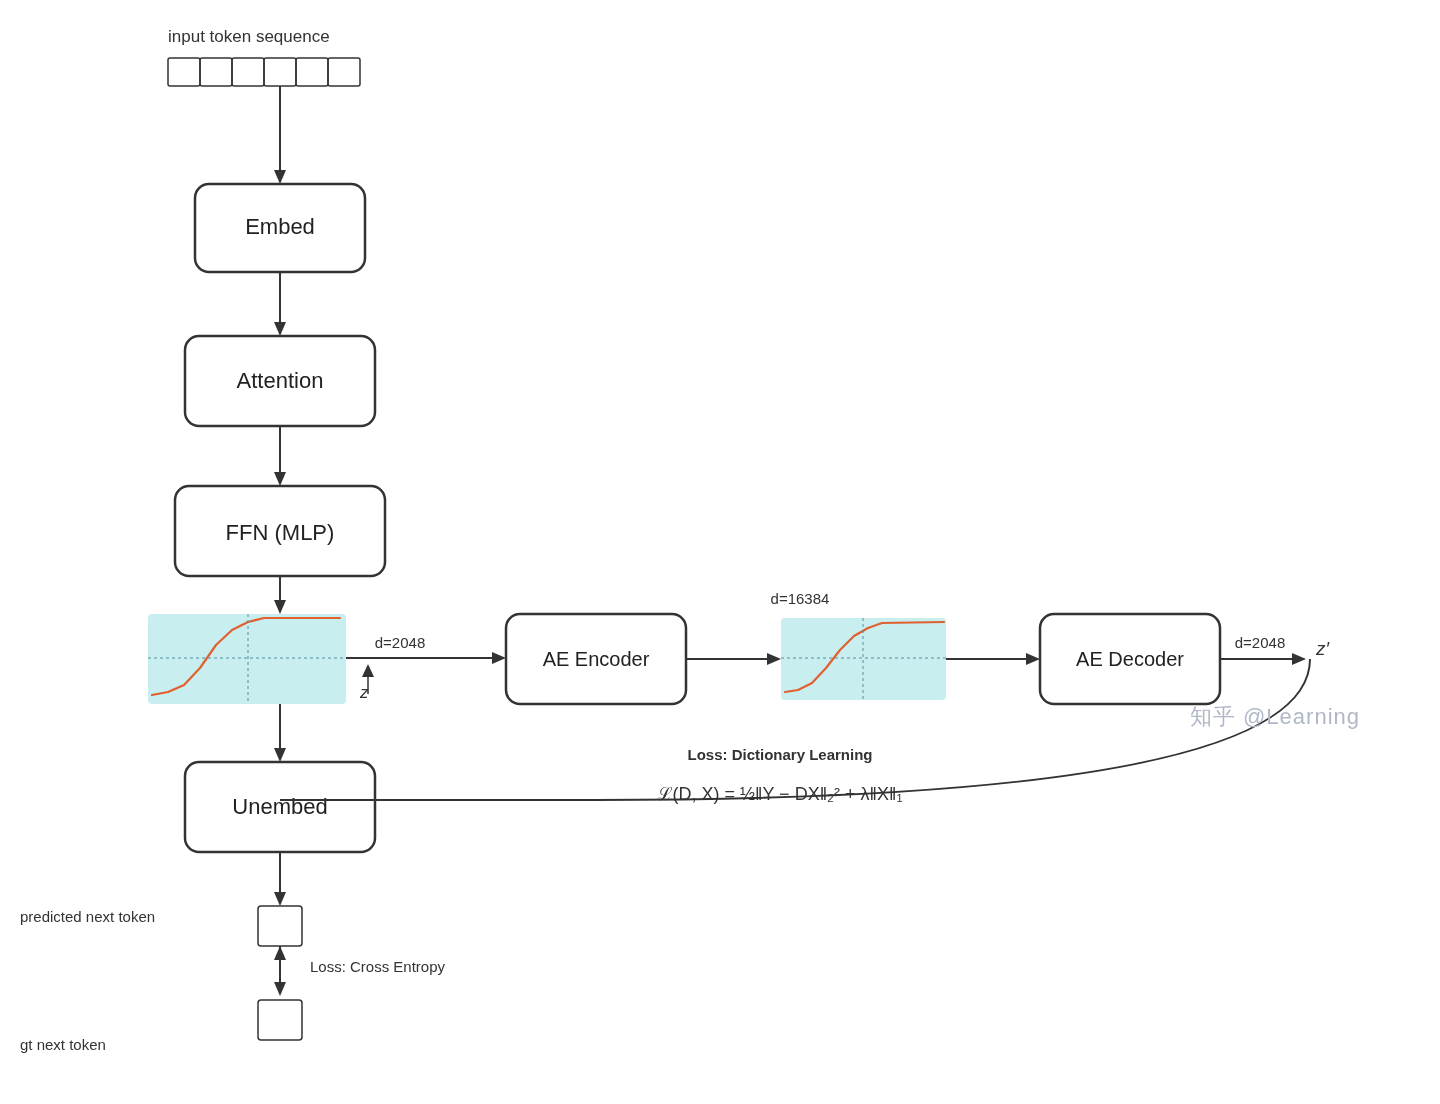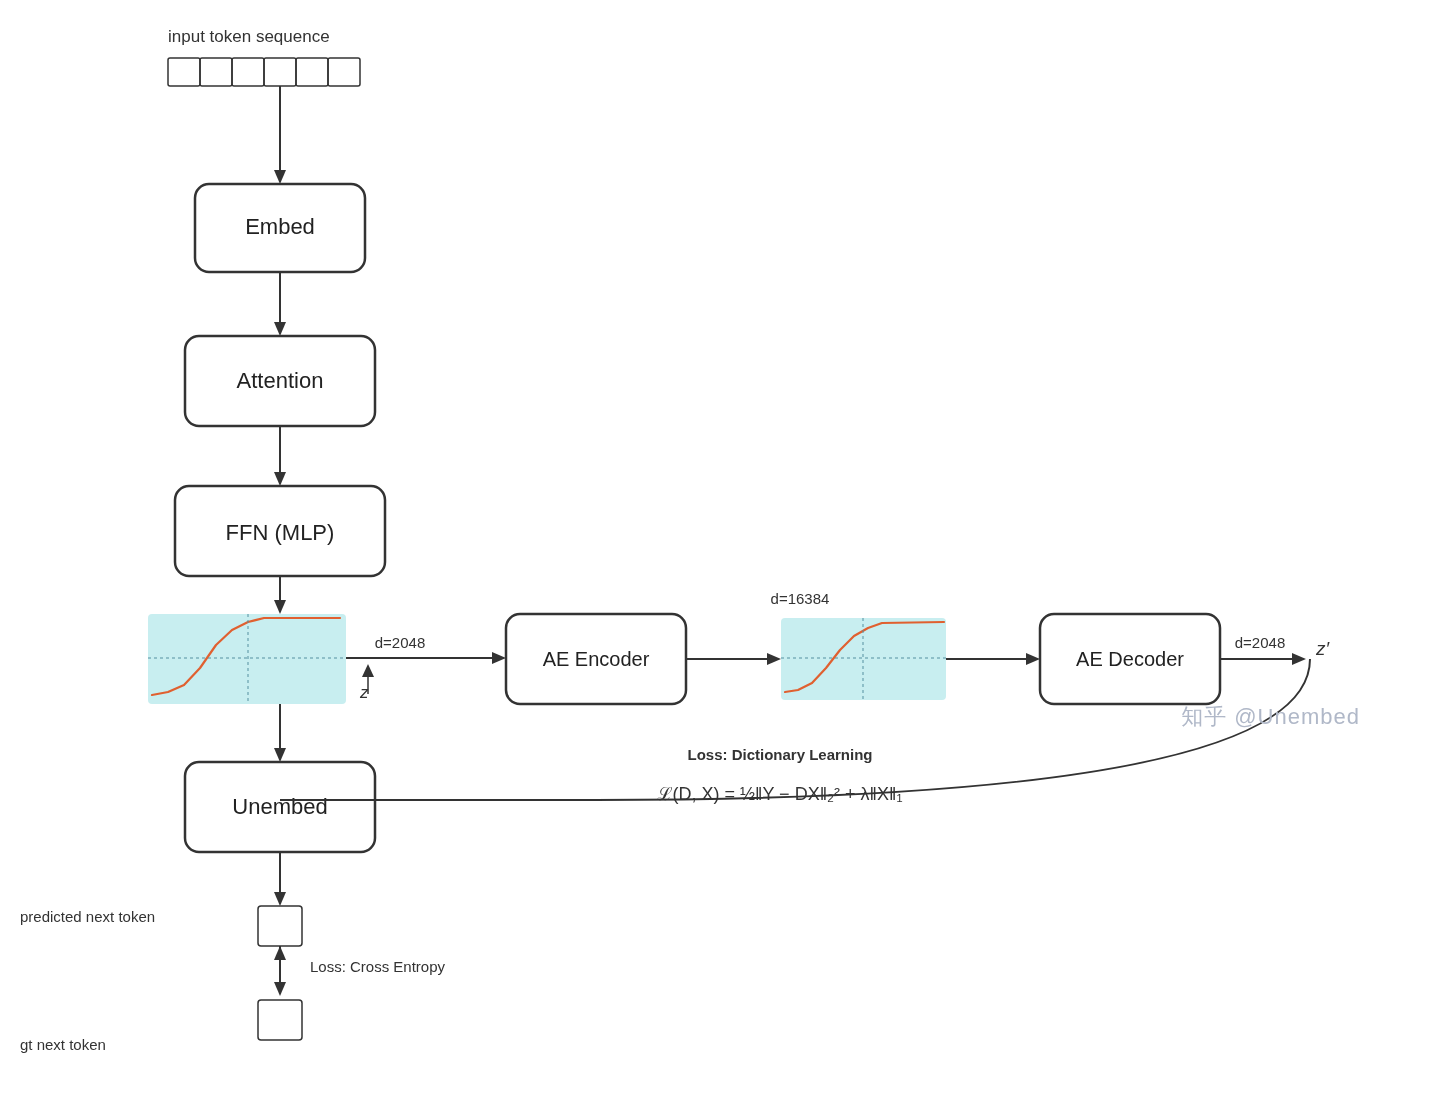"知乎 @Unembed" div.watermark { text: @Unembed -> @Learning }
